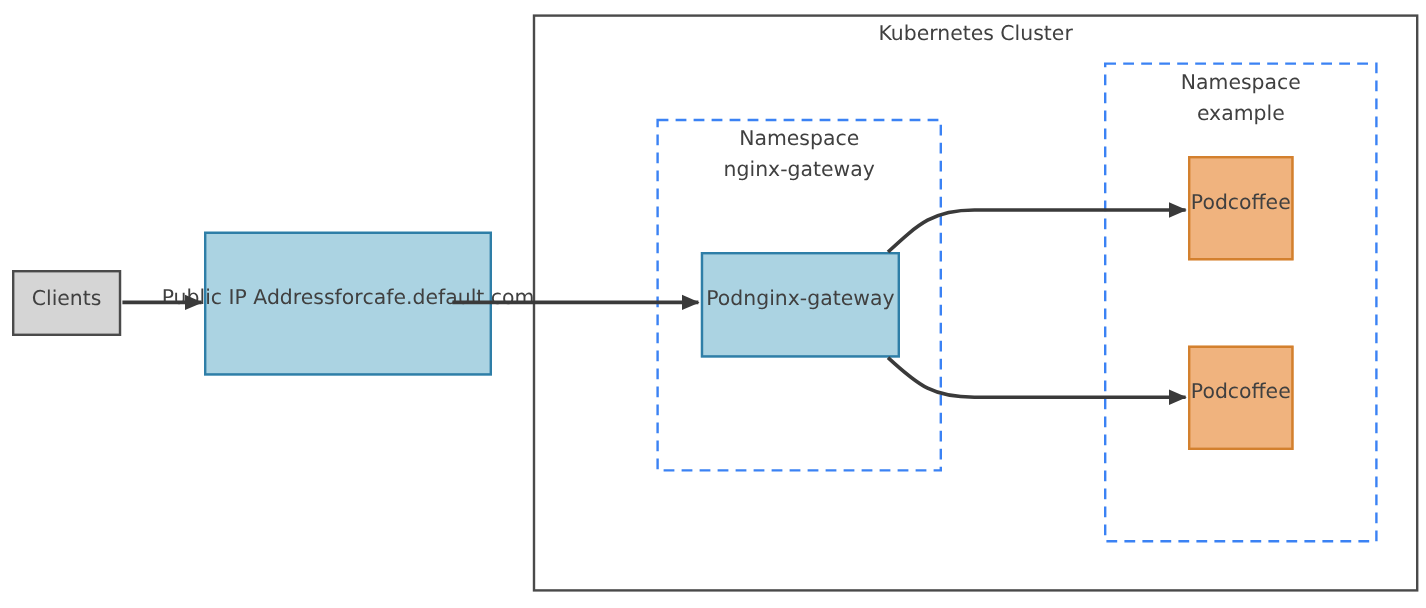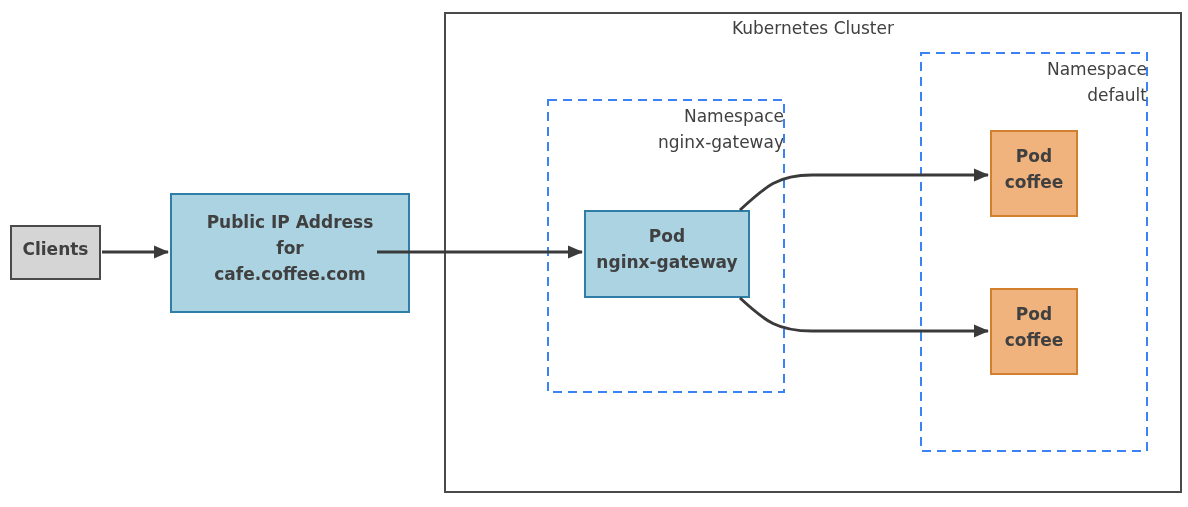"Namespace" .label .nl { text-align: right -> none }
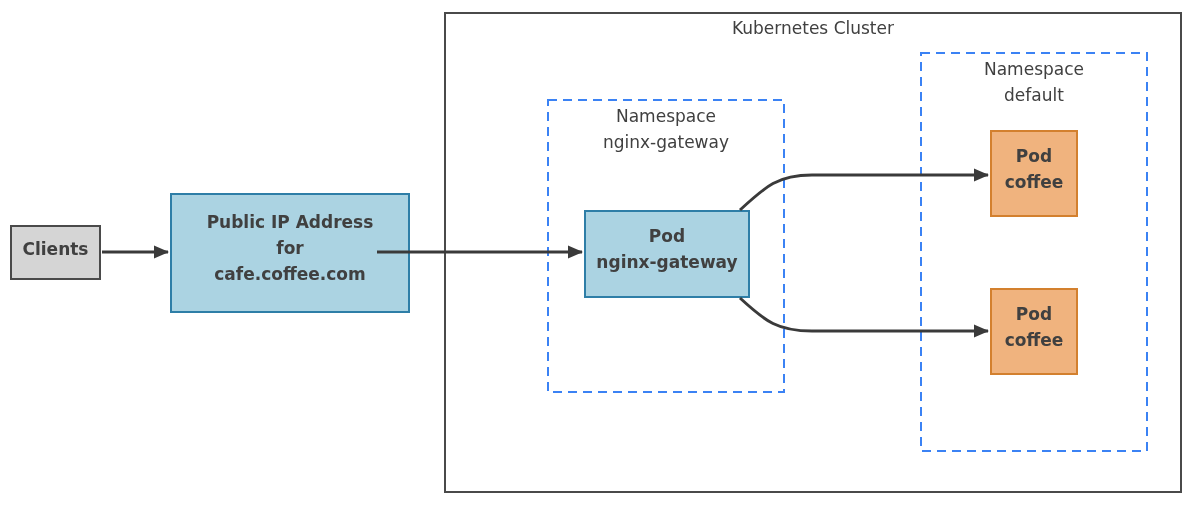"default" div.nl { text: default -> example }
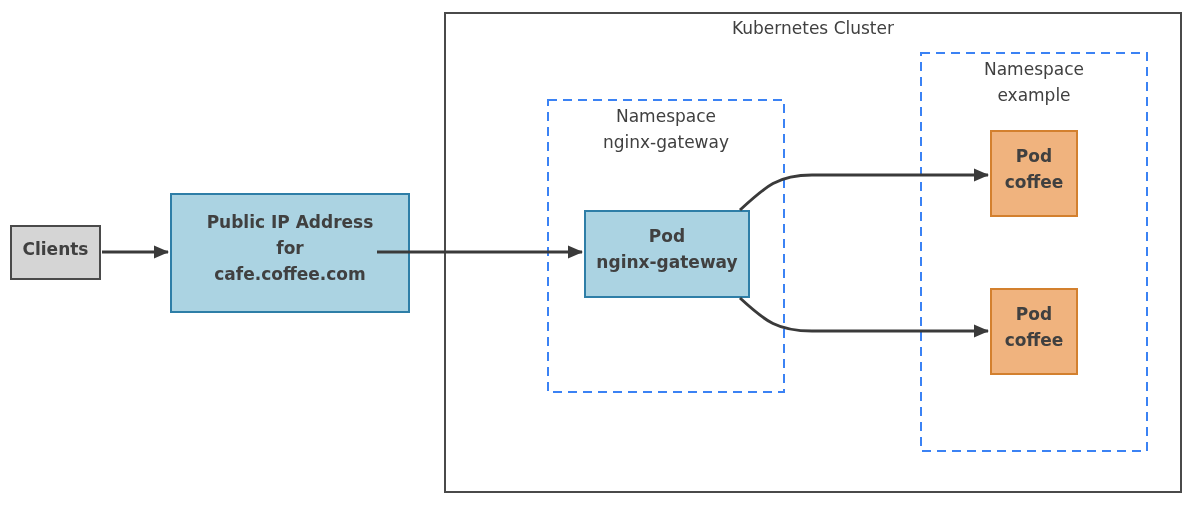"Pod" .node { flex-direction: column -> row; font-weight: bold -> none }
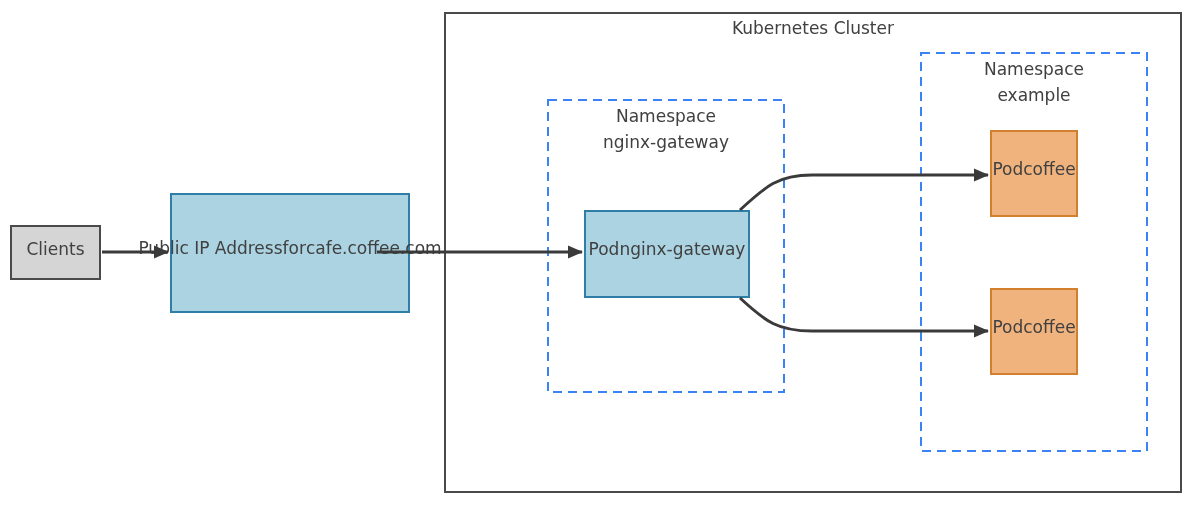"cafe.coffee.com" div.nl { text: cafe.coffee.com -> cafe.default.com }
